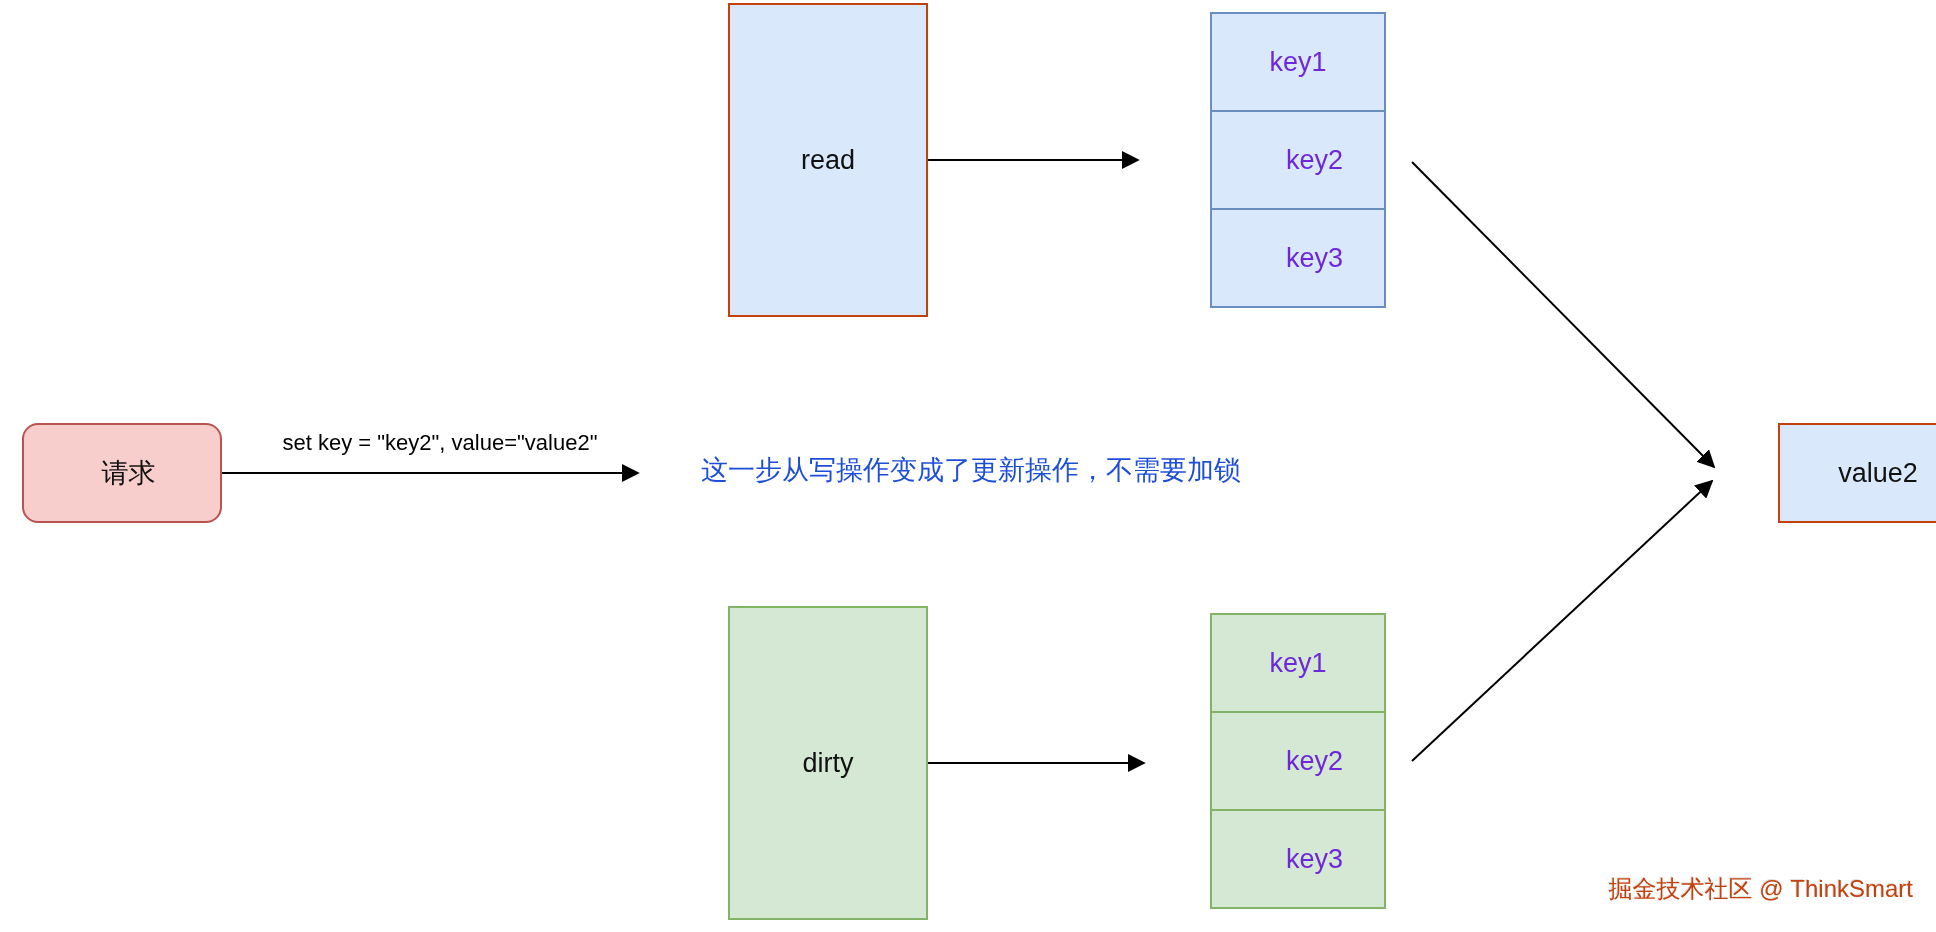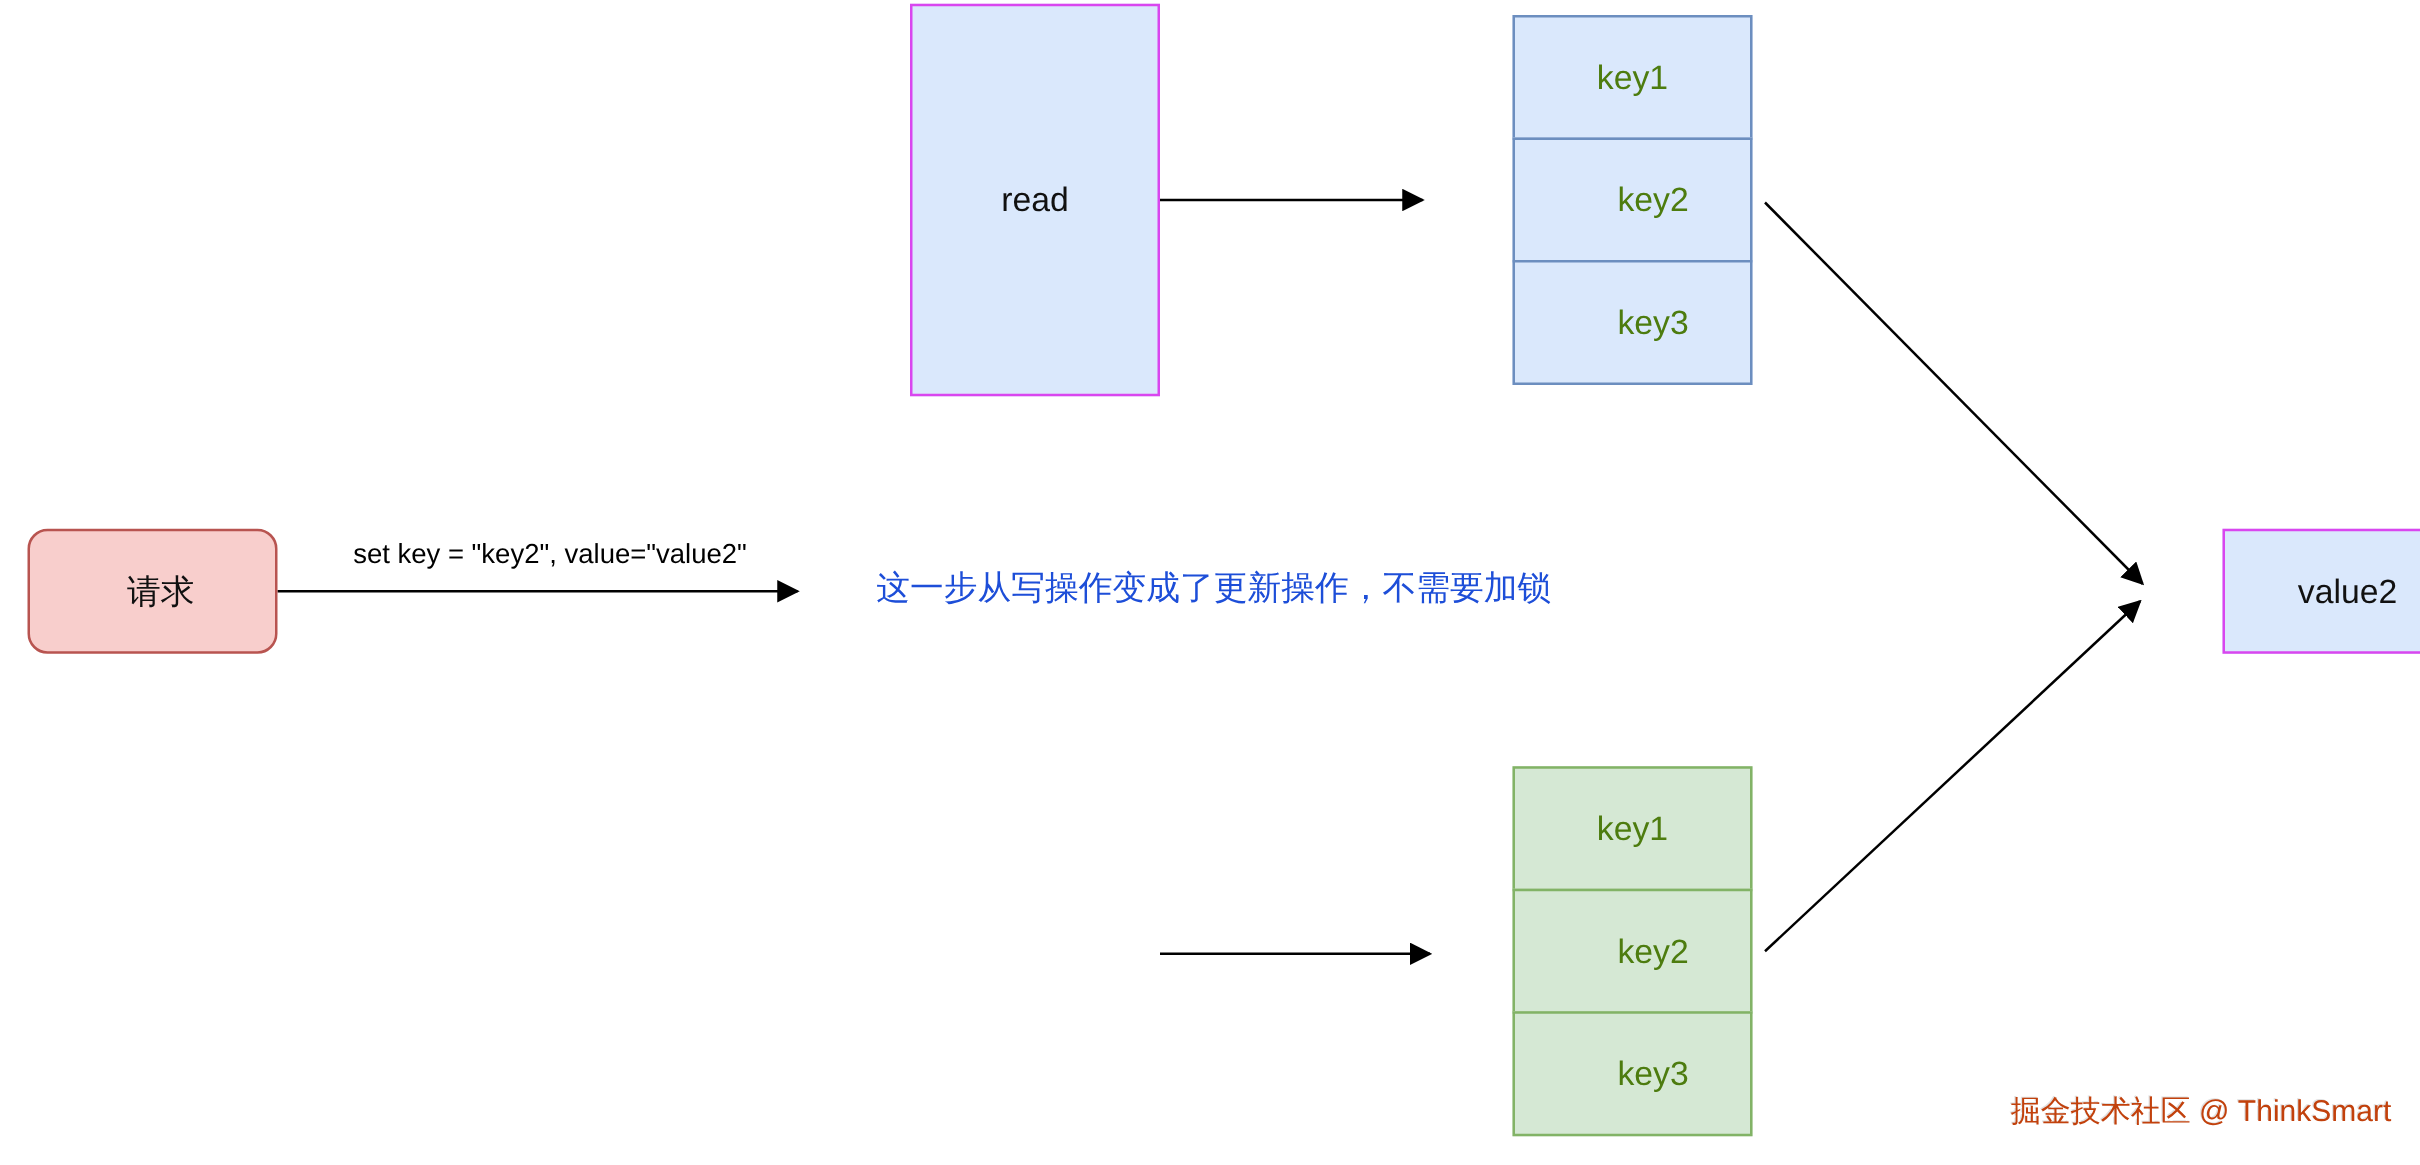"key1" .key-row { color: #4d7c0f -> #6d28d9; width: 192px -> 176px }
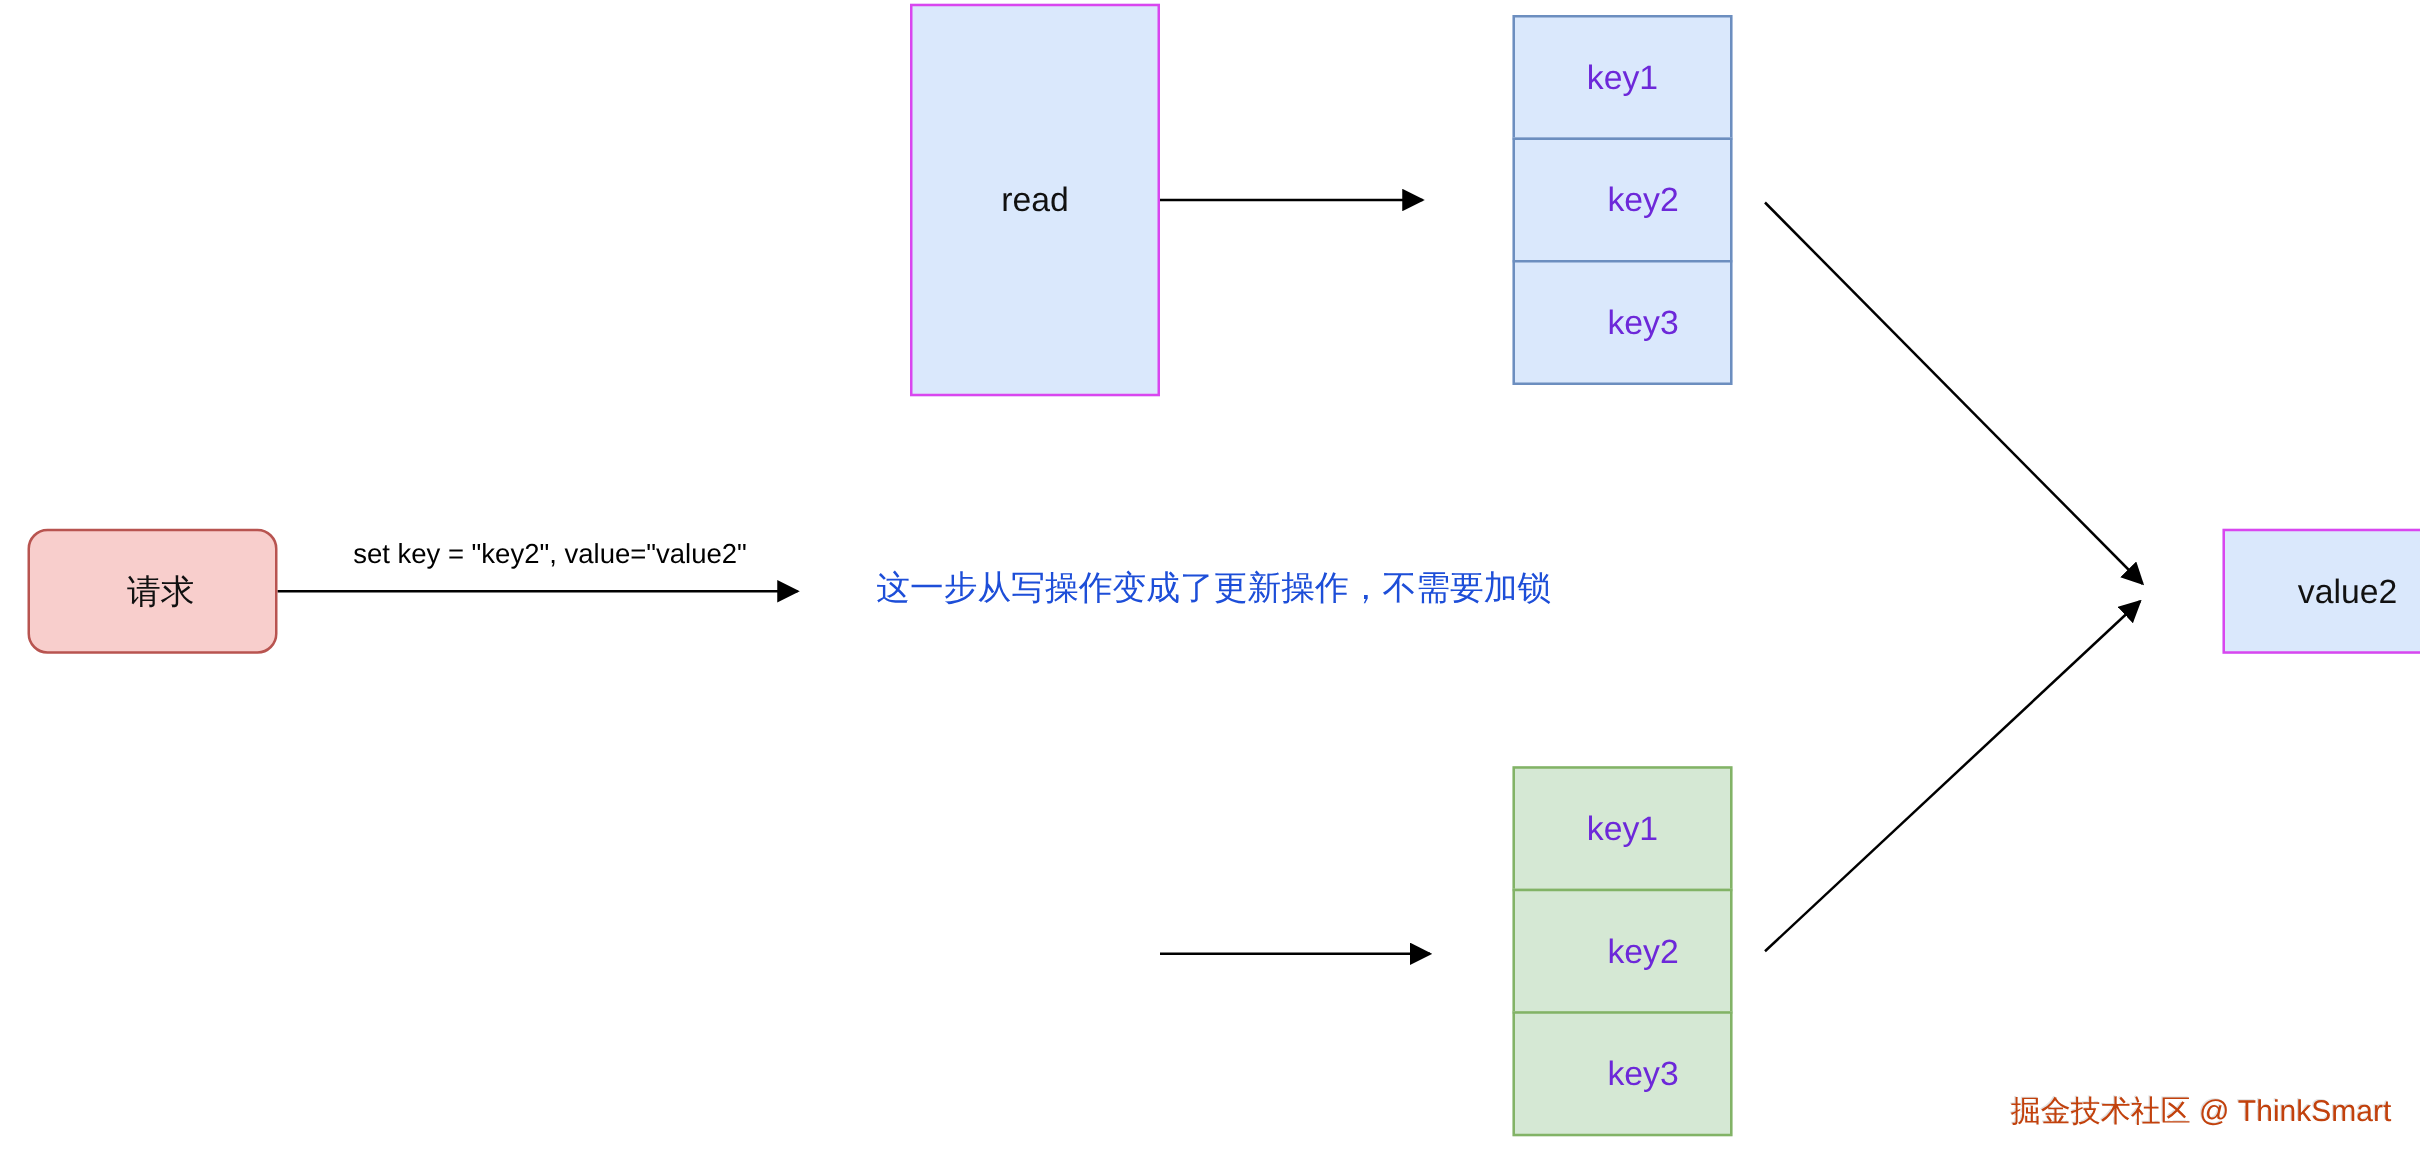"read" .node-blue { border: 2px solid #d946ef -> 2px solid #c2410c }
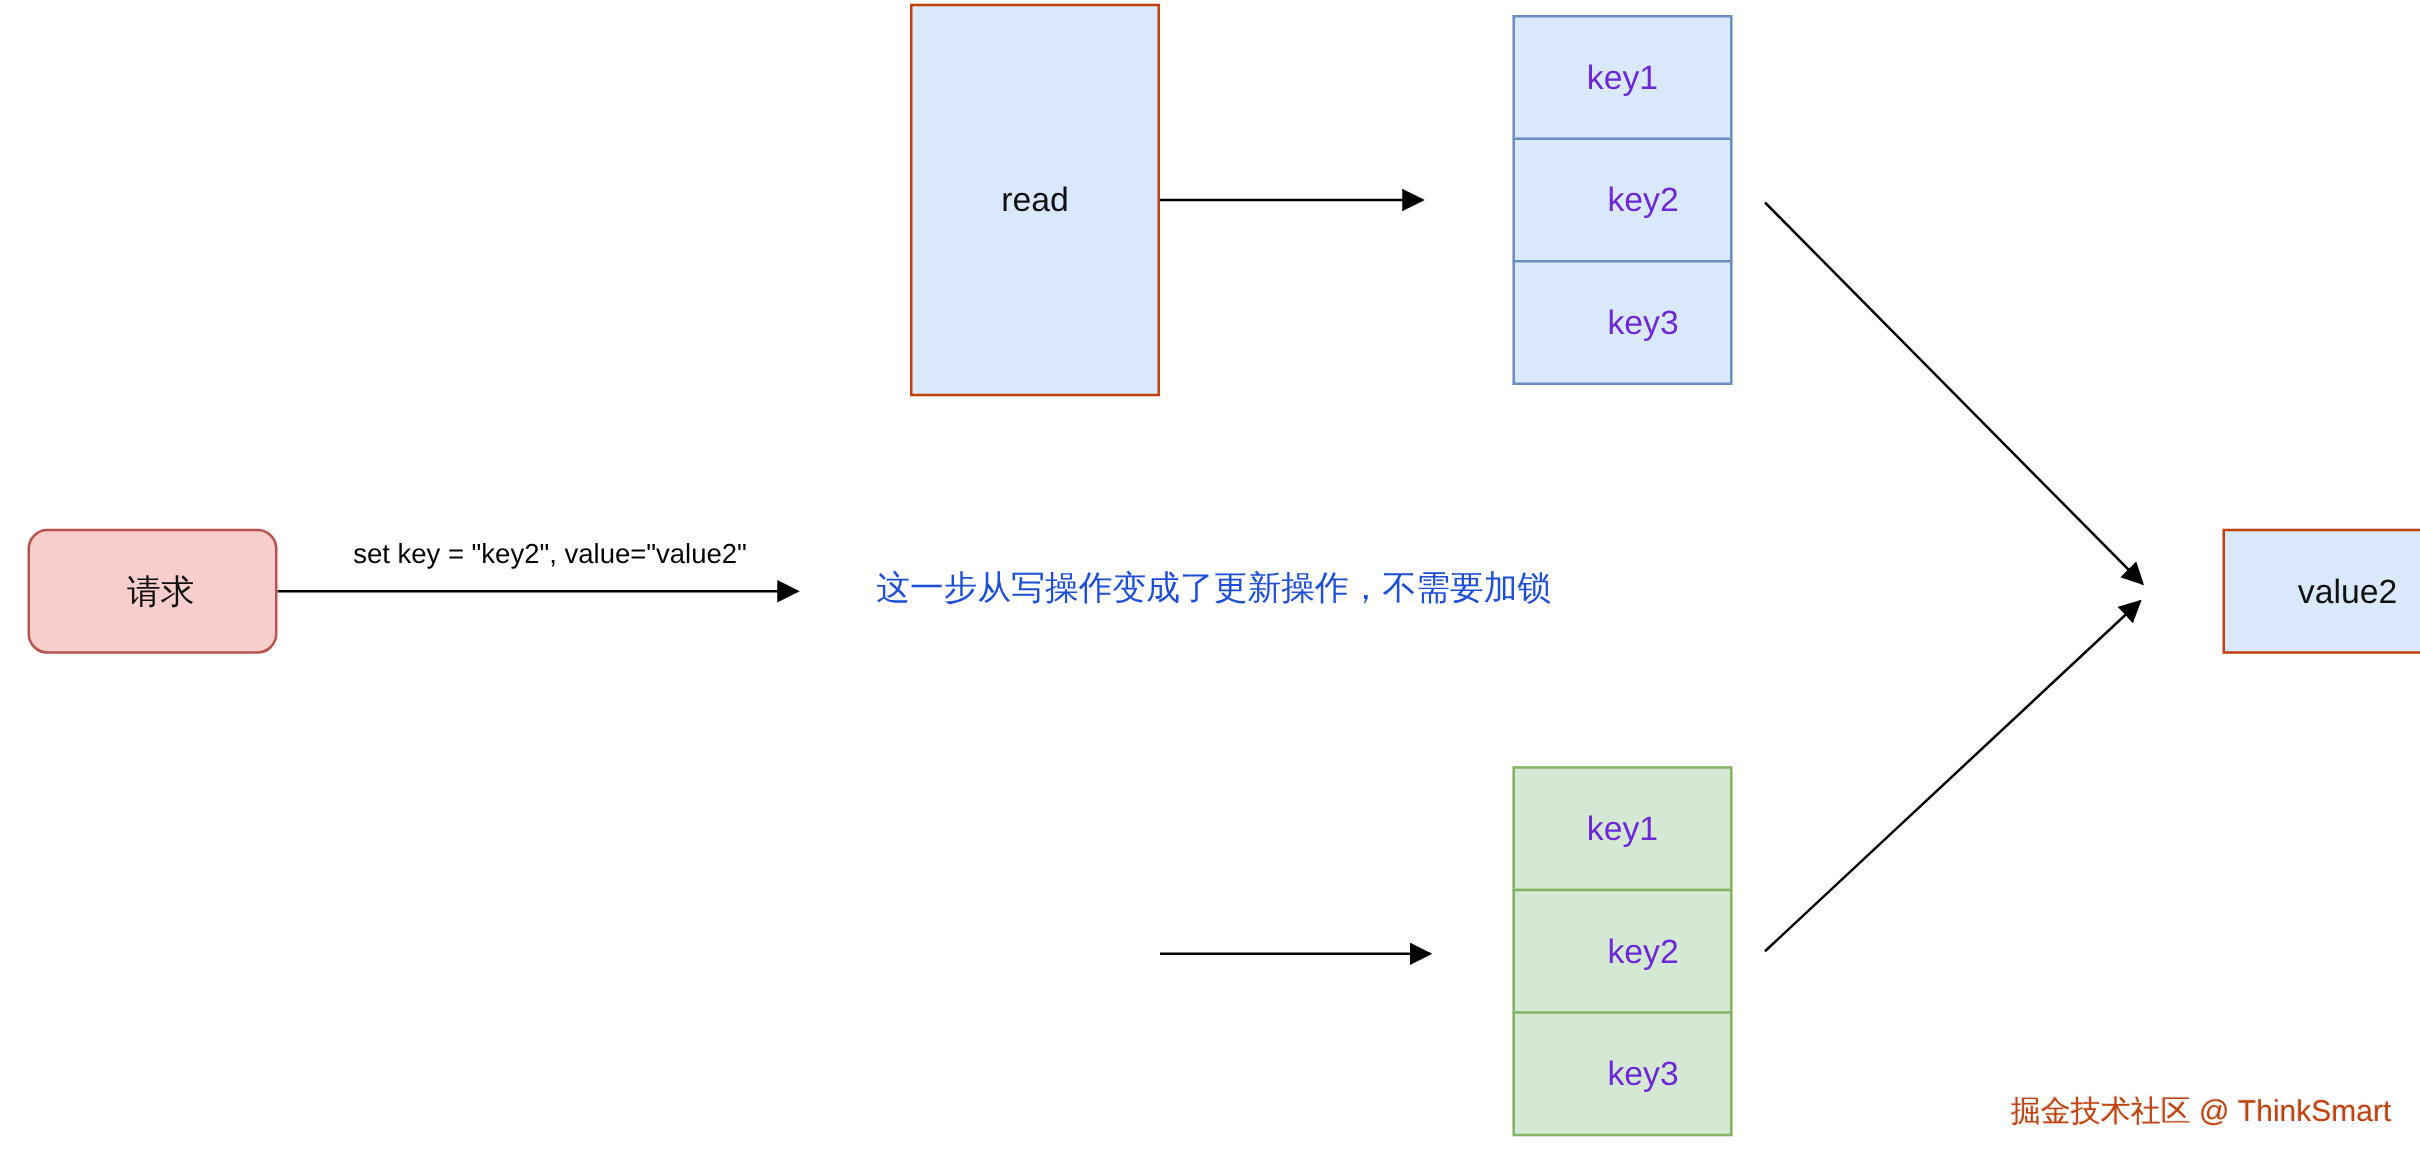"dirty" div.node { html: none -> <div> <span>dirty</span> </div> }
